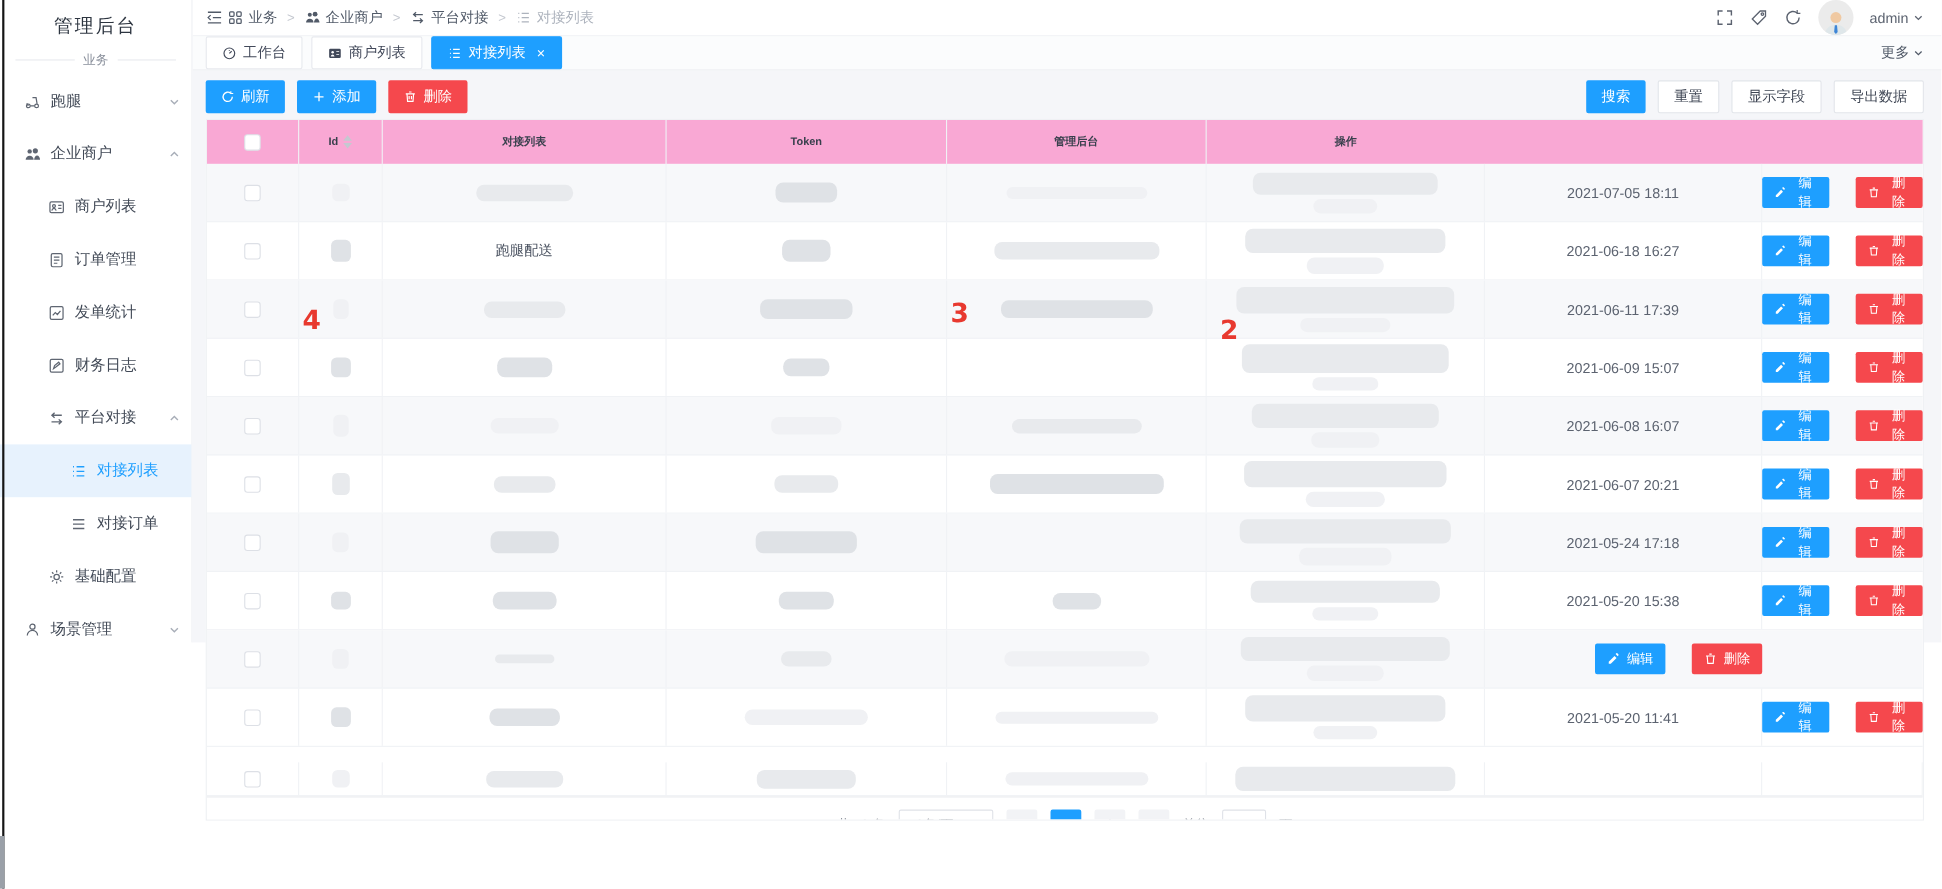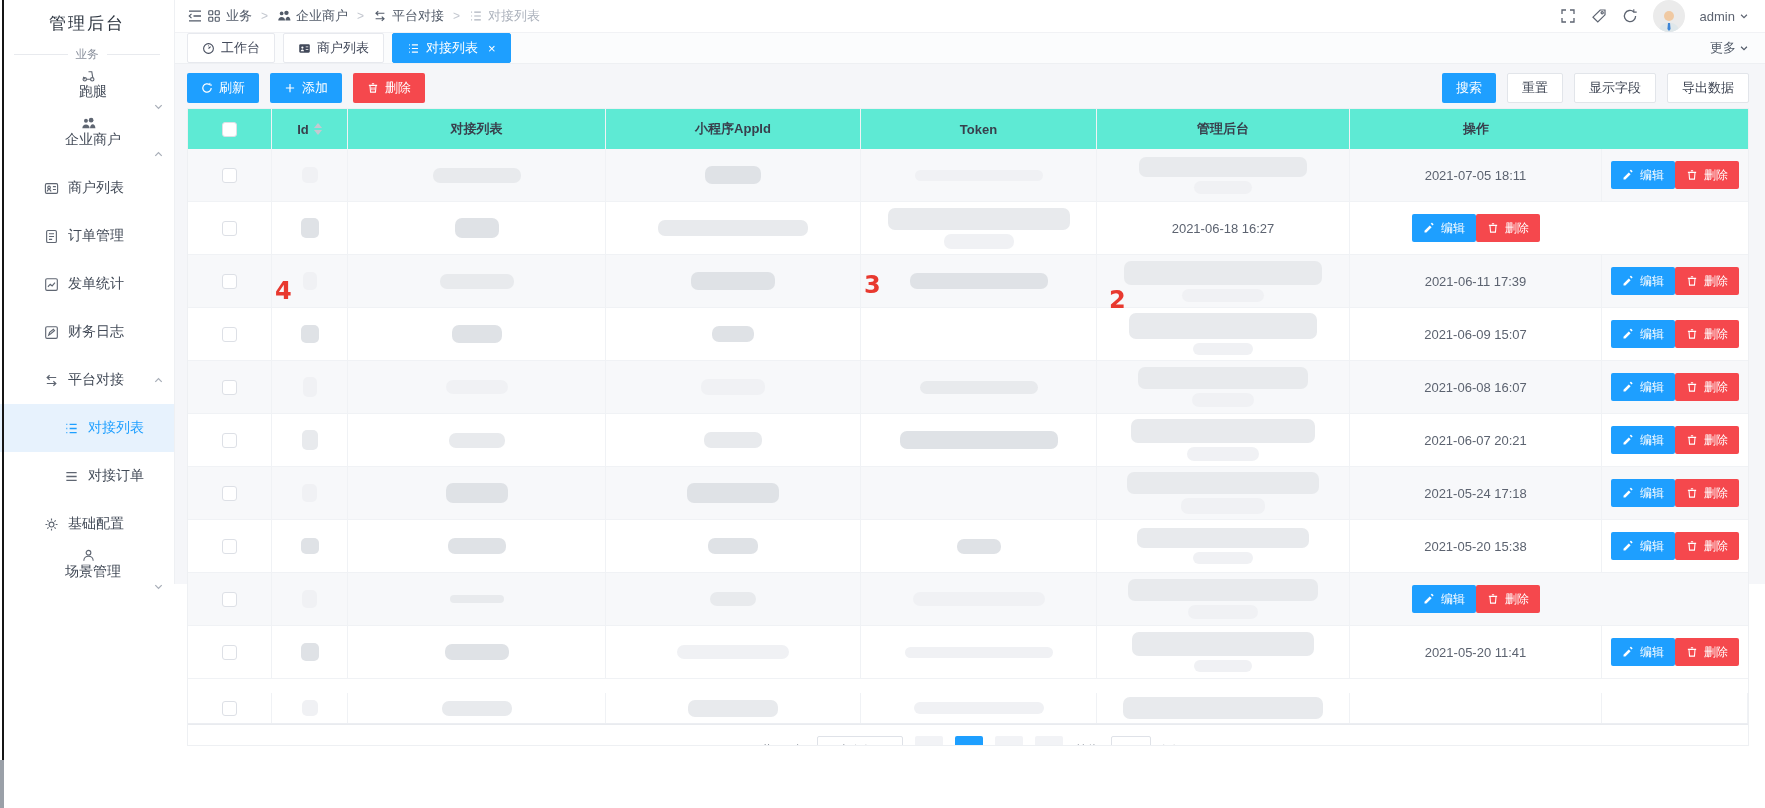"跑腿" .lv0 { flex-direction: column -> none }
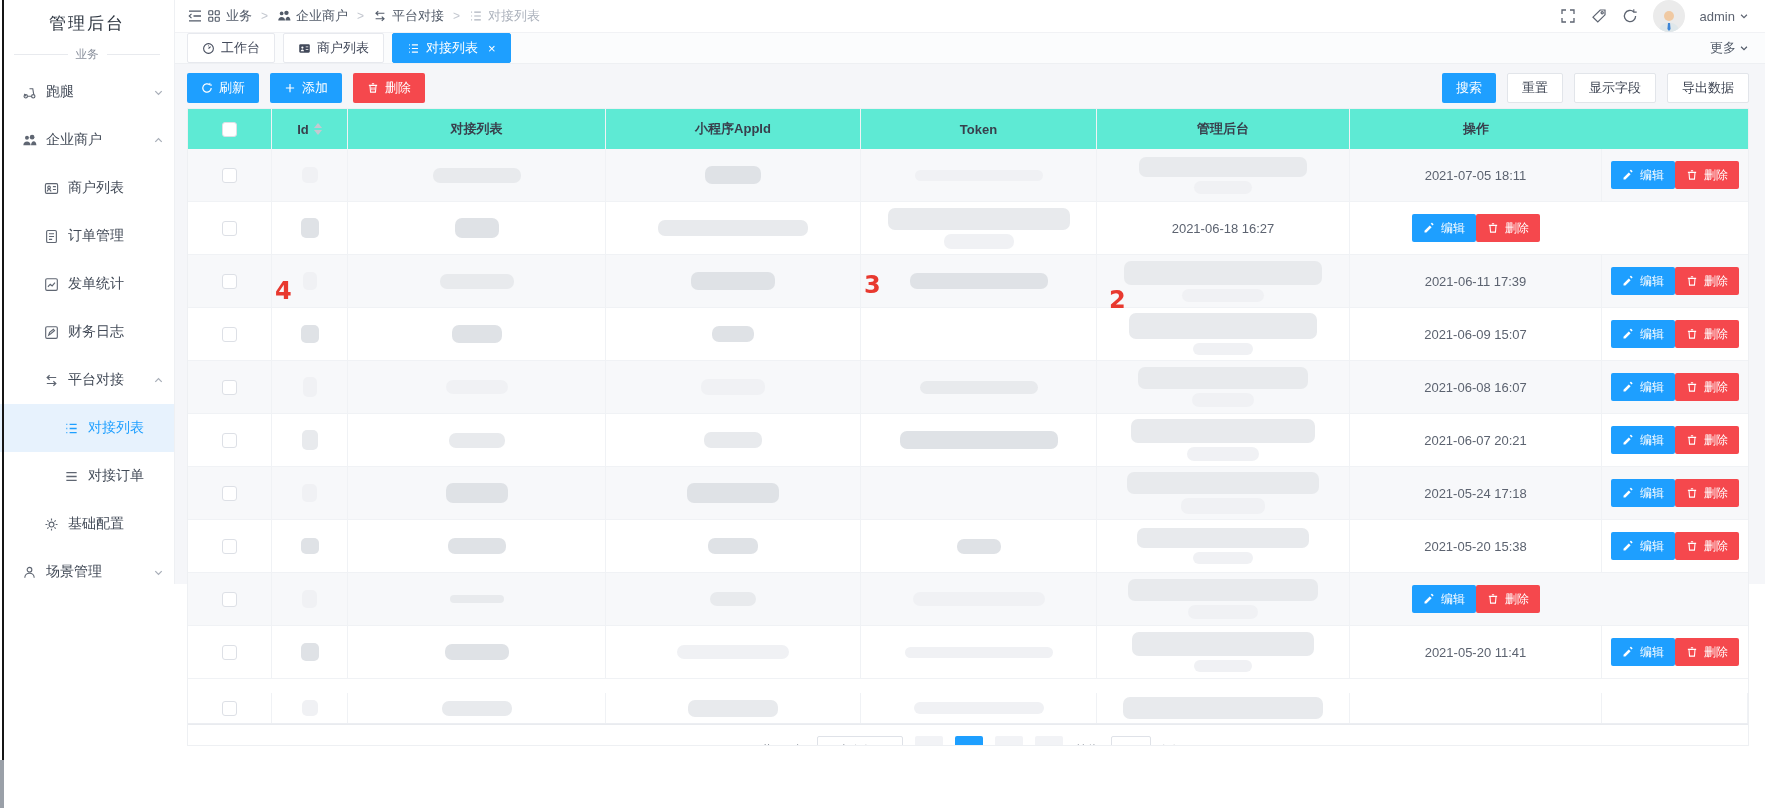"Id" .thead { background: #5eead4 -> #f9a8d4; font-size: 13px -> 10px }
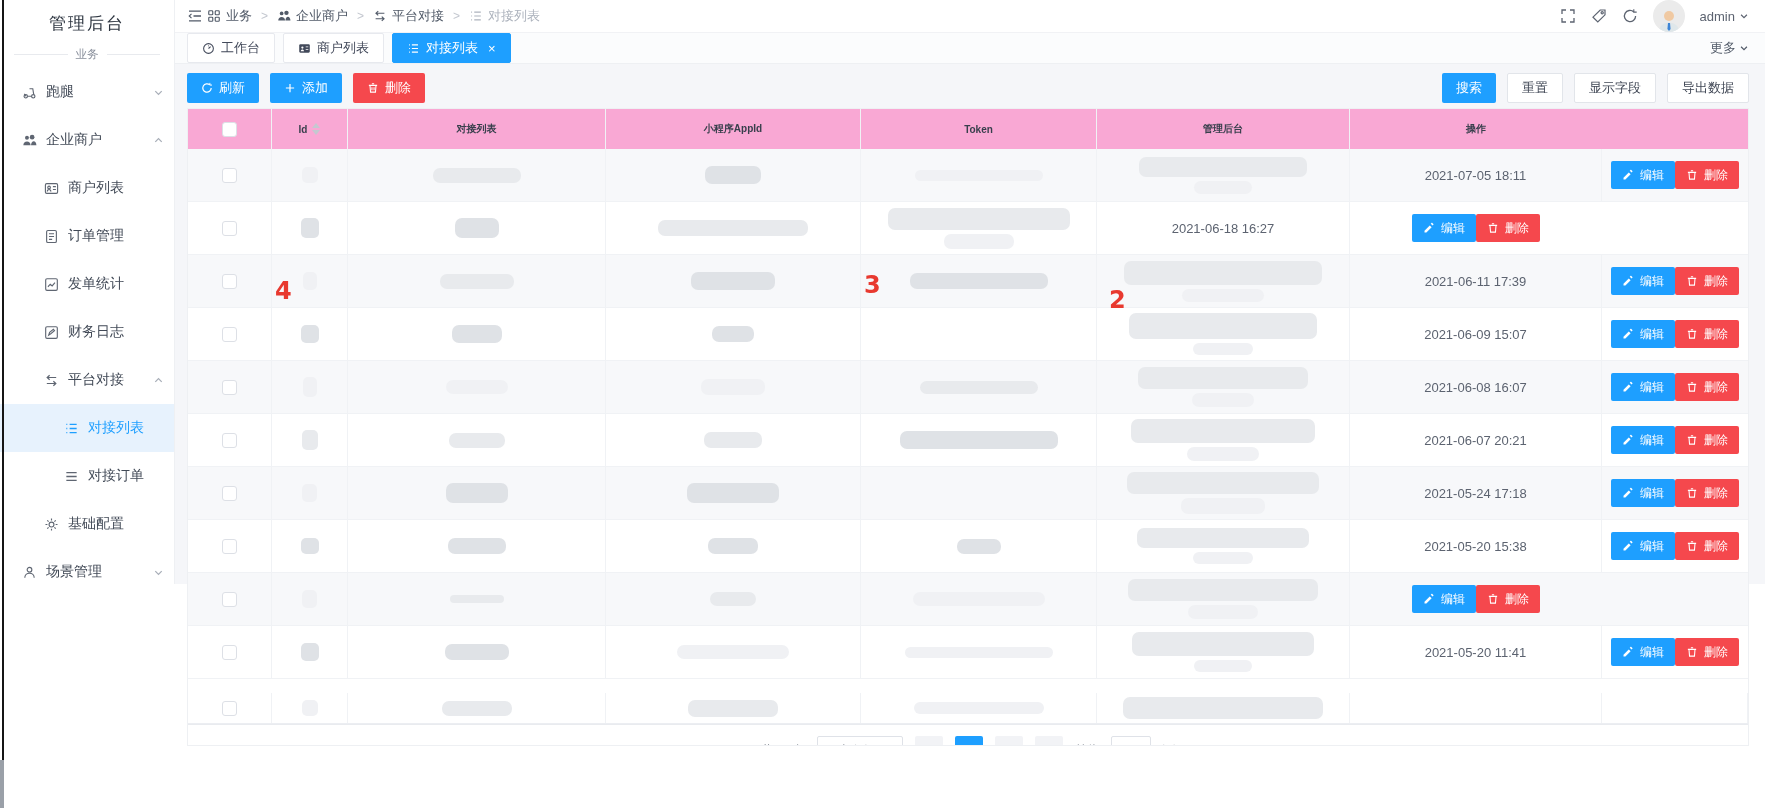"小程序AppId" div.th { html: <div>小程序AppId</div> -> none }
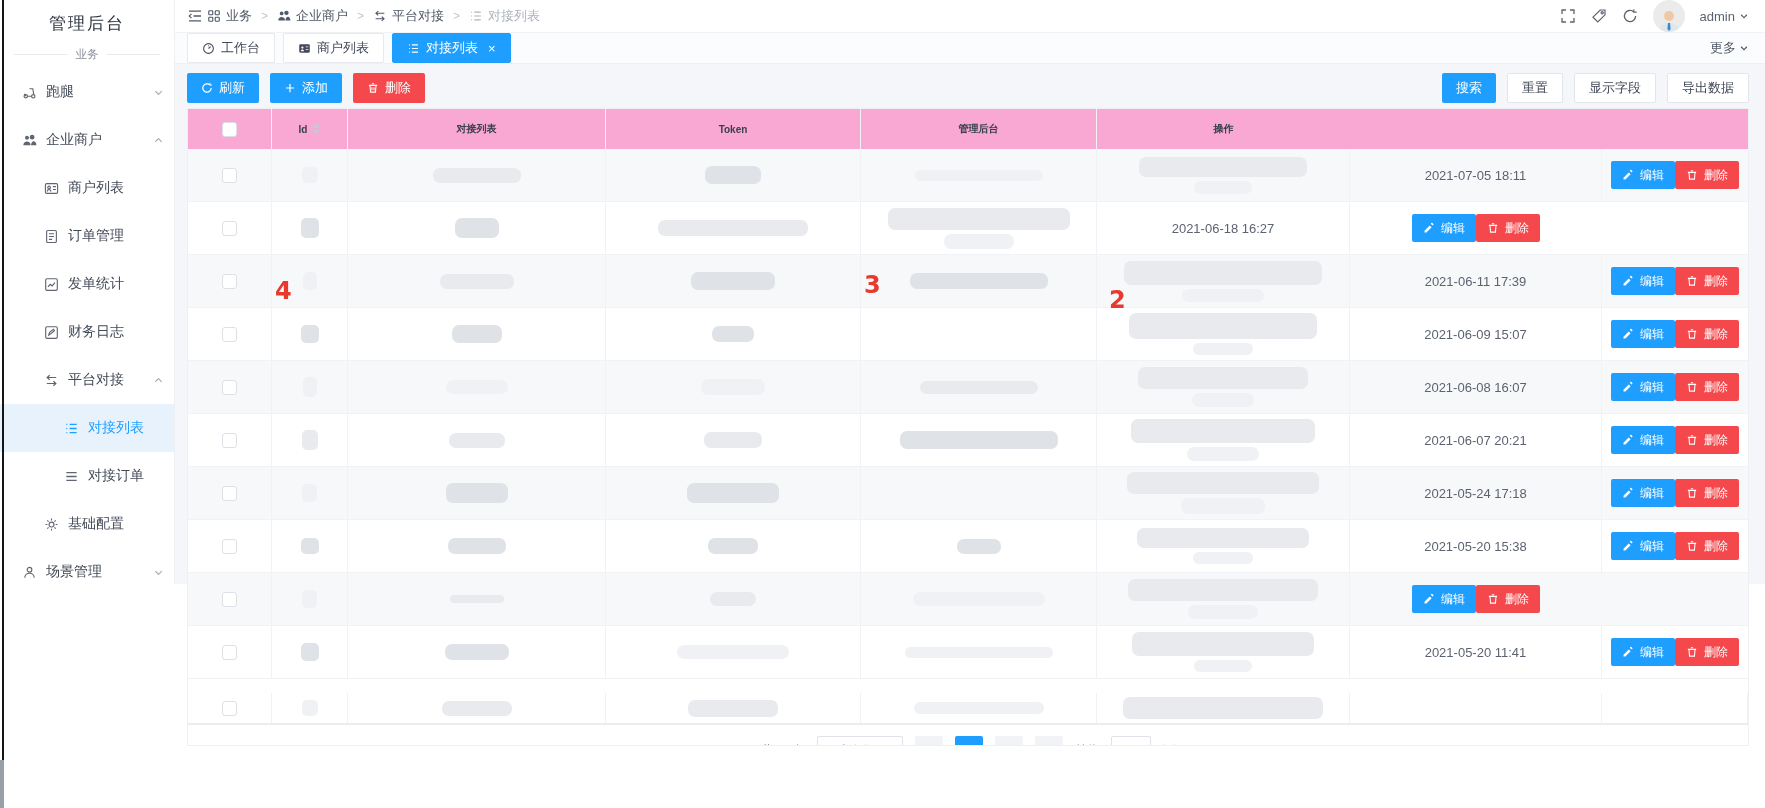"编辑" .acts { gap: 0 -> 24px; justify-content: none -> flex-end }
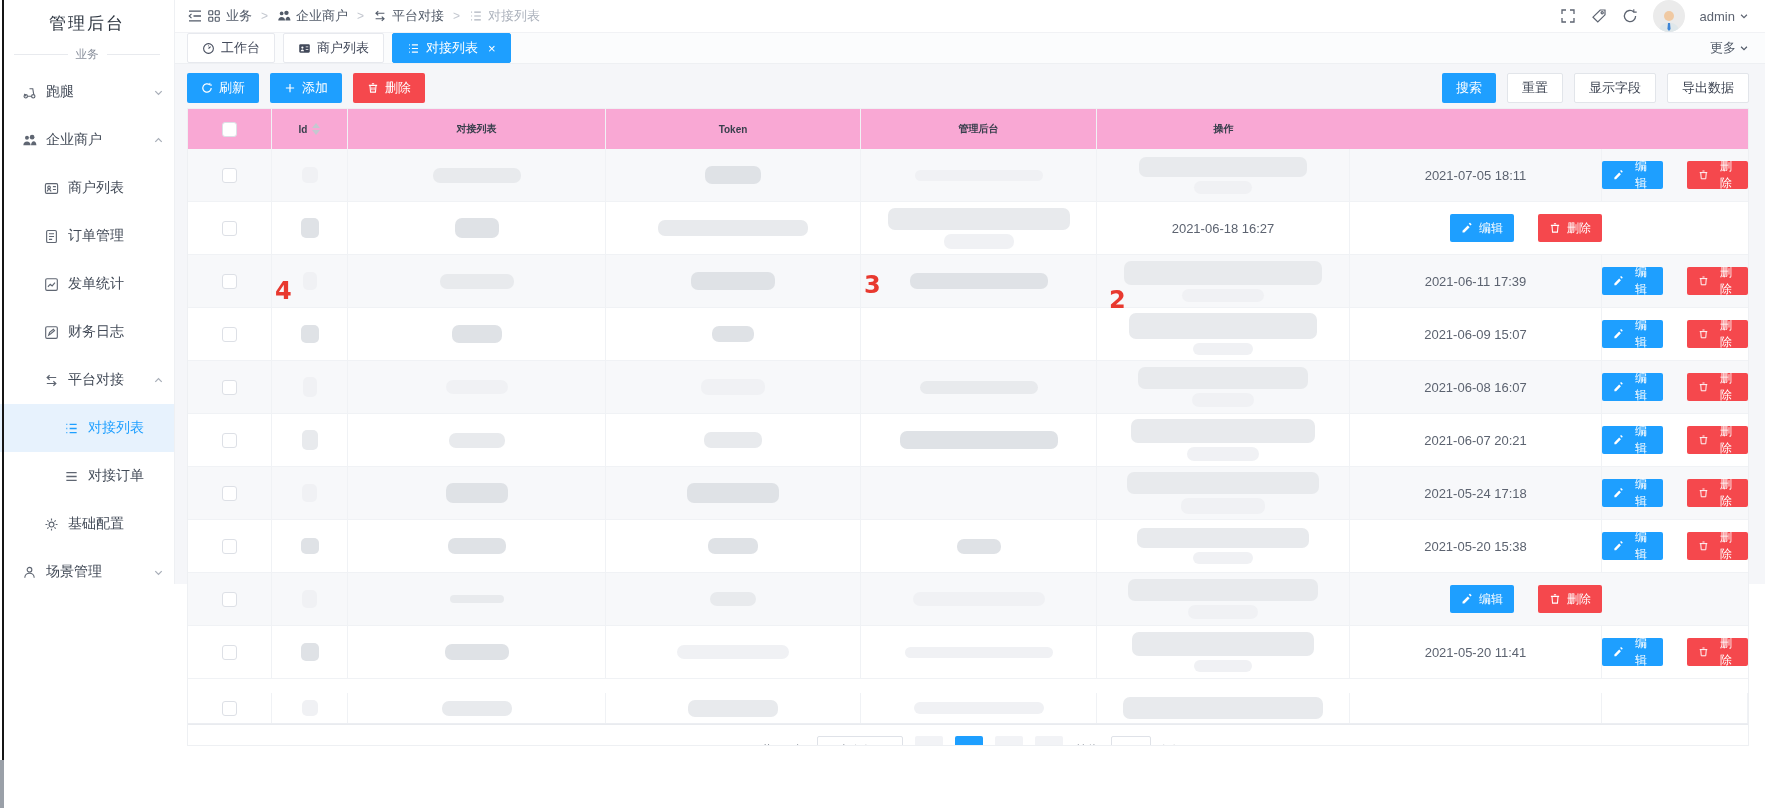"跑腿配送" div.td { html: none -> <div>跑腿配送</div> }
